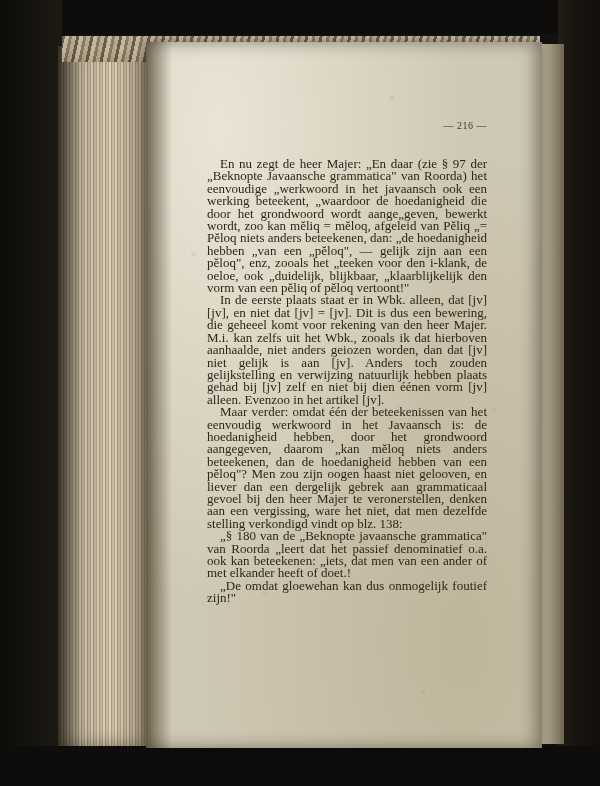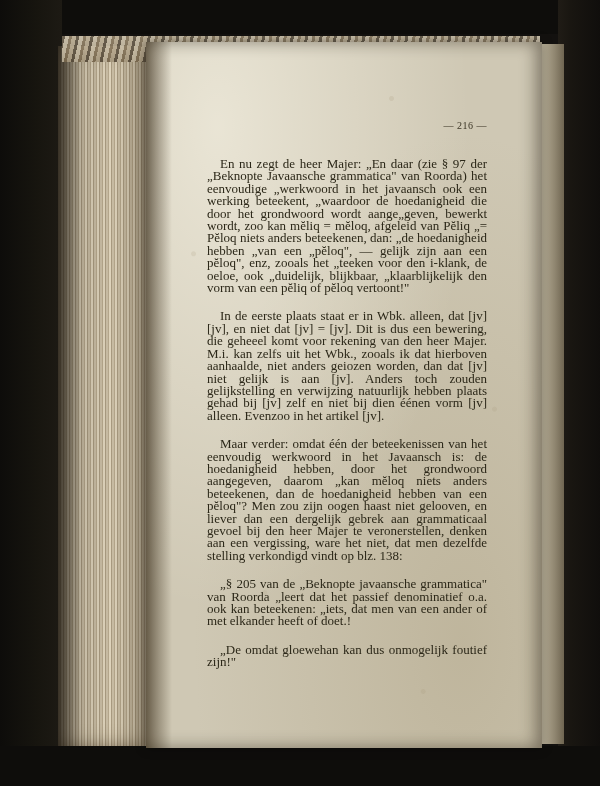"In de eerste plaats staat" .para + .para { margin-top: 16px -> 0px }
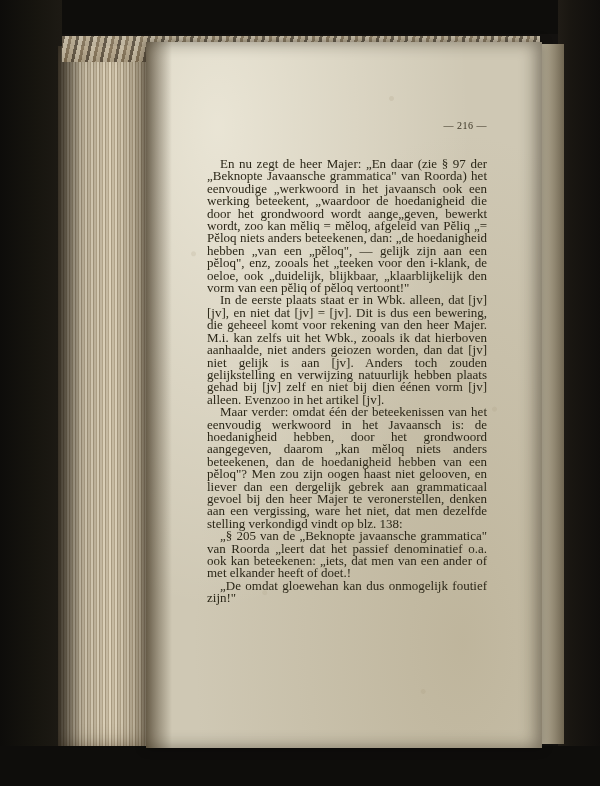"„§ 205 van de „Beknopte" span { text: 205 -> 180 }
